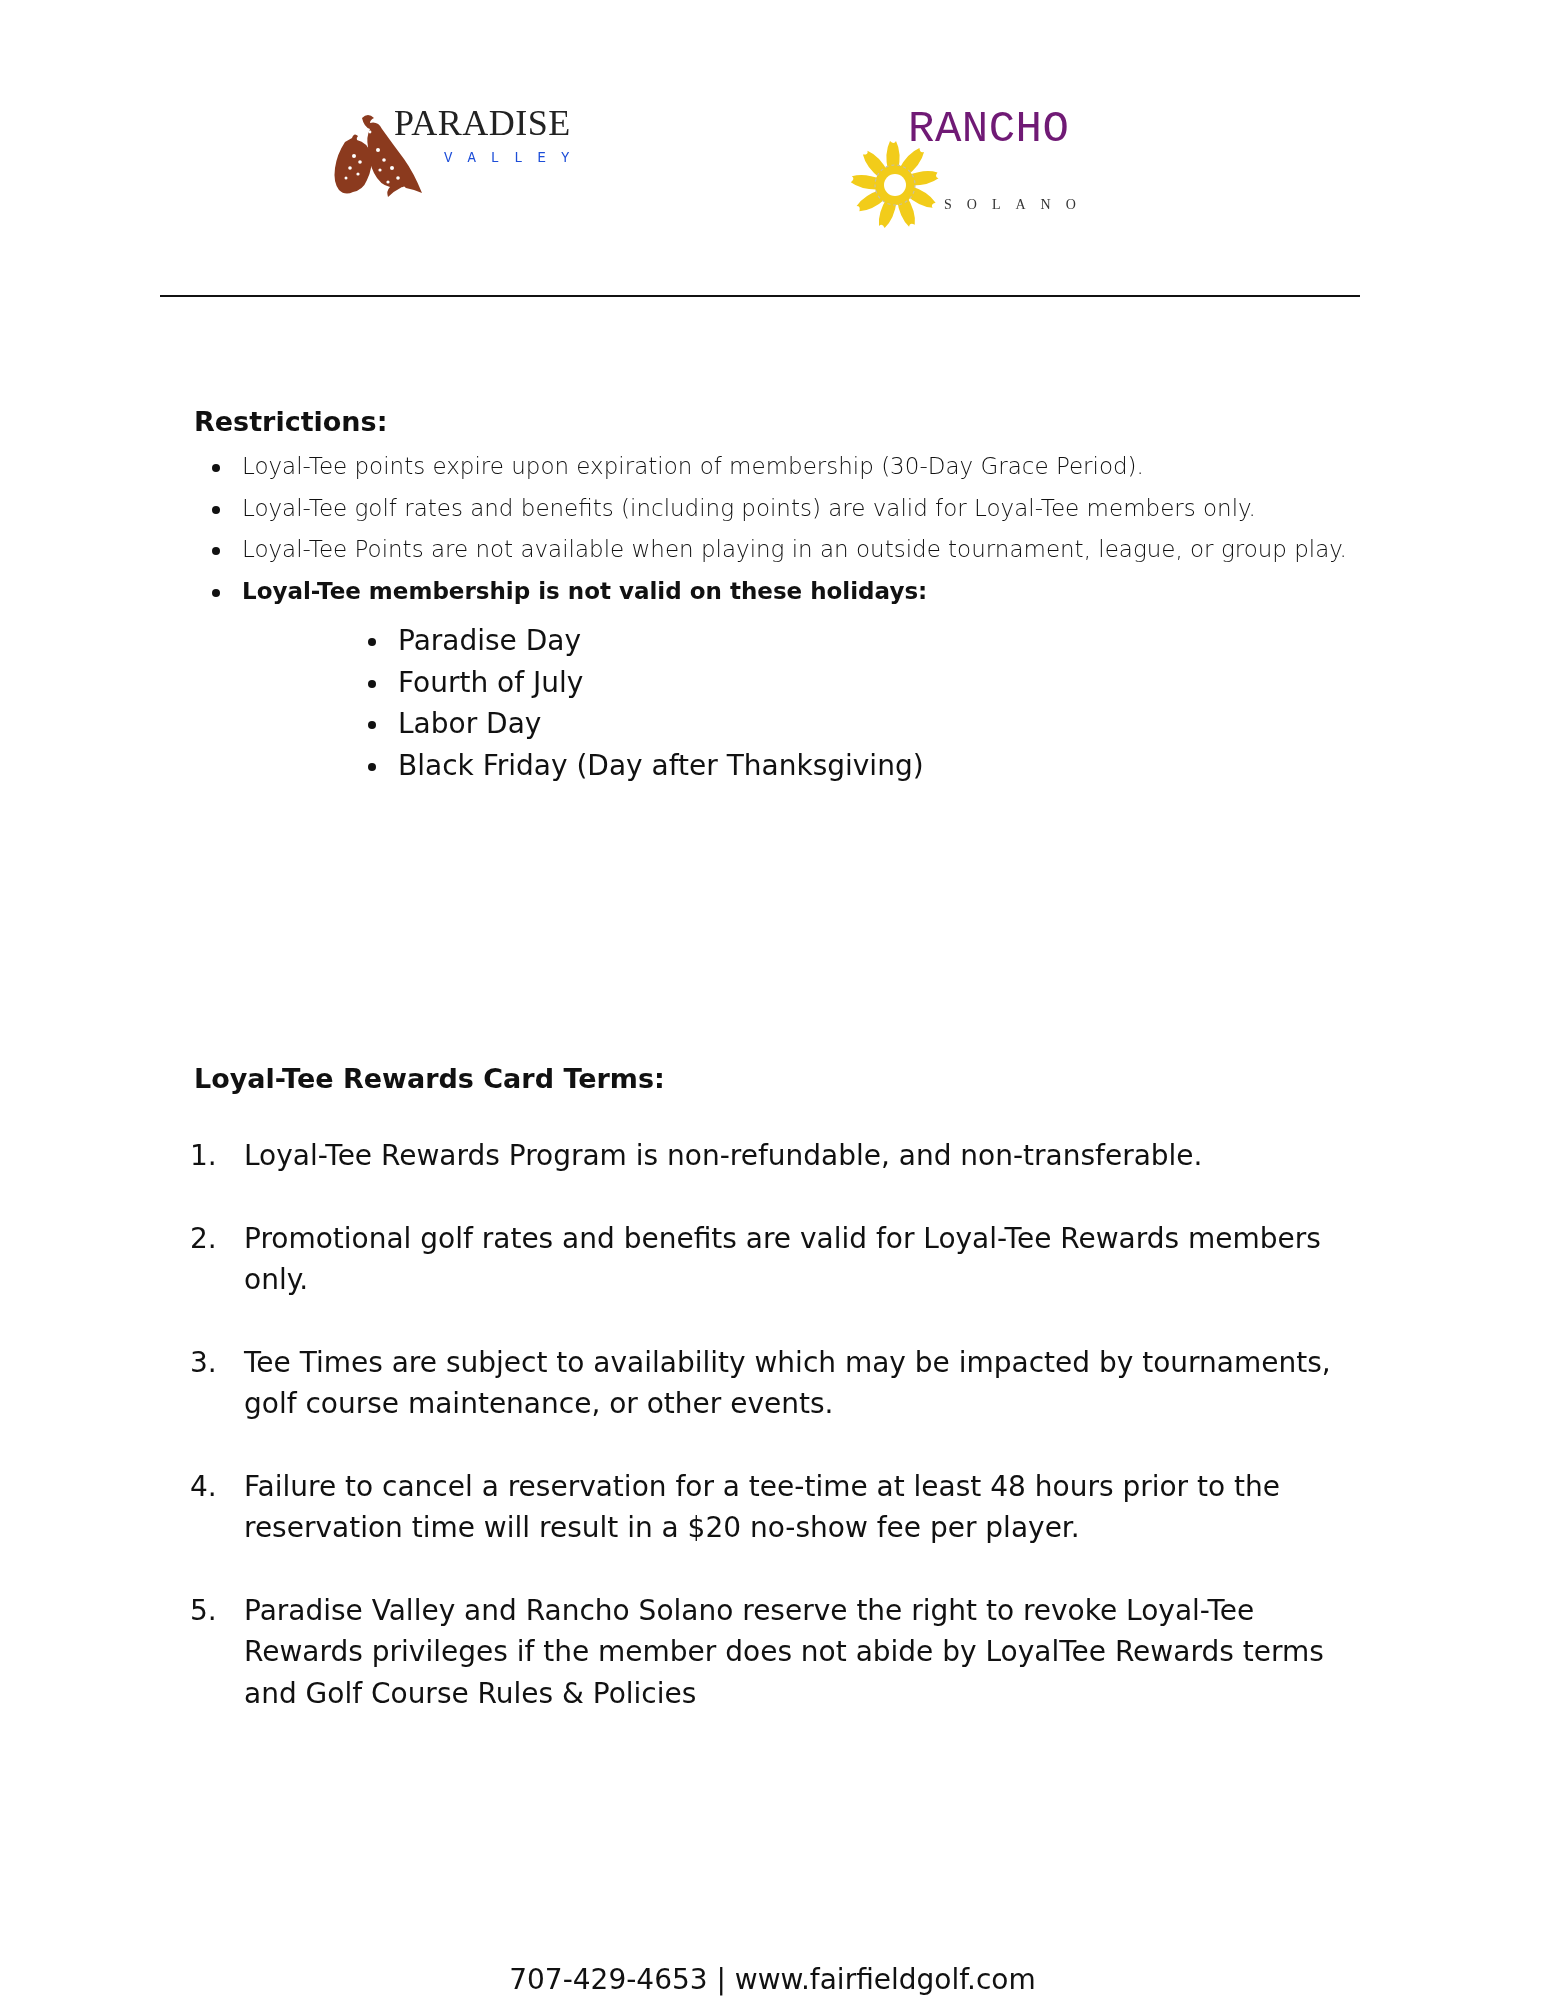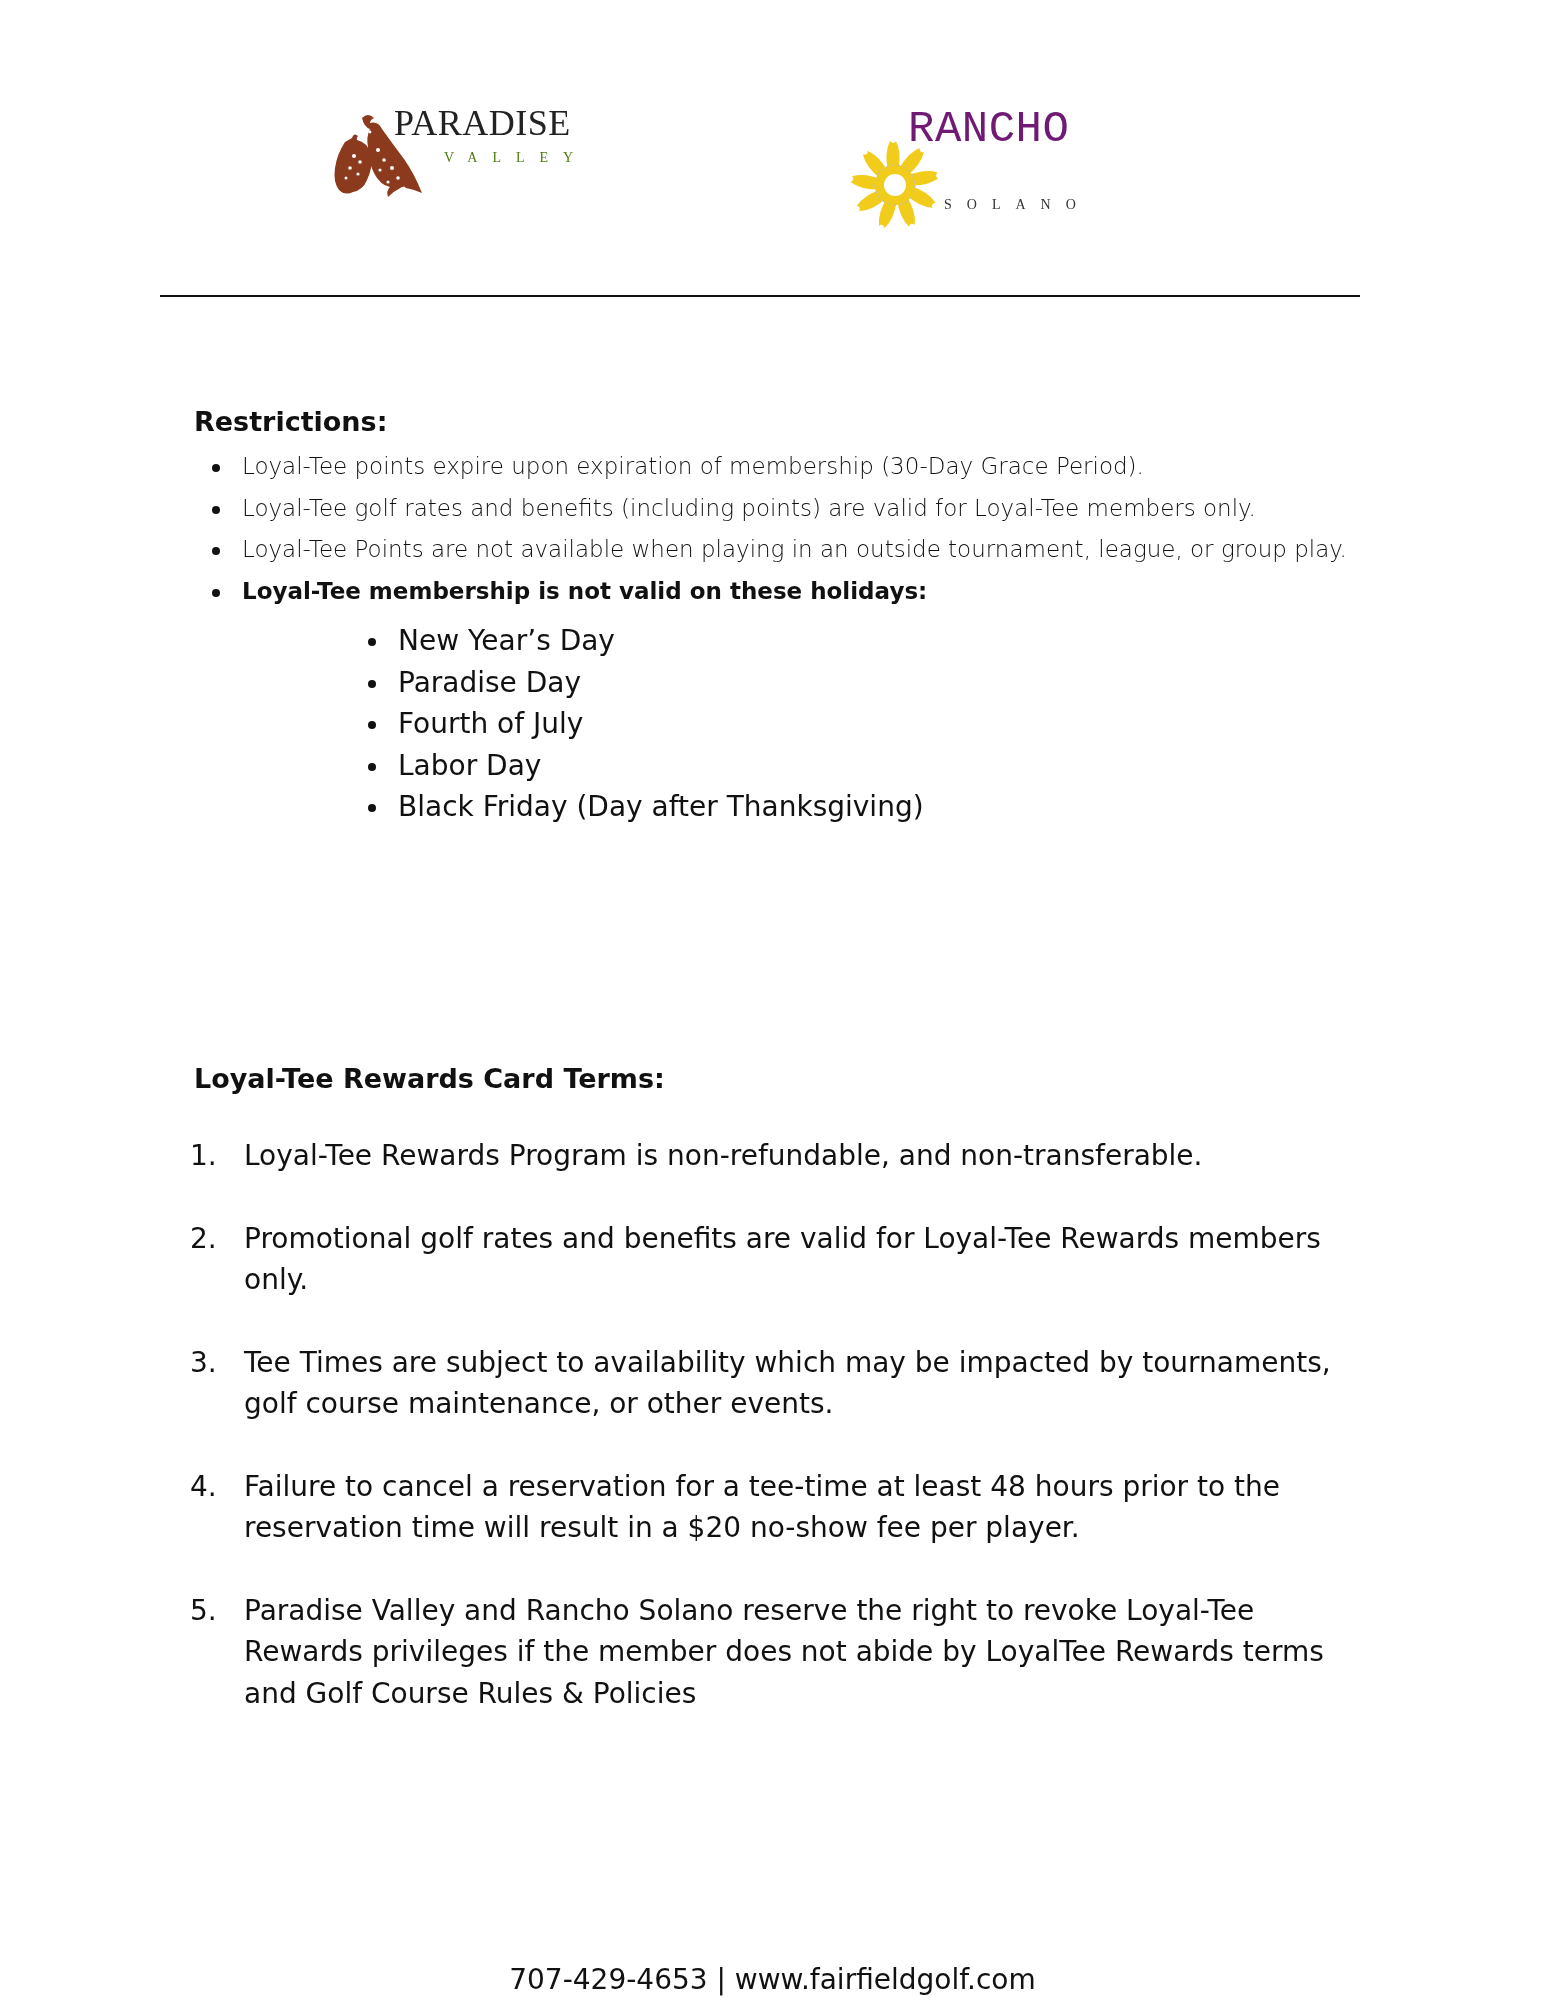"VALLEY" .pv-sub { color: #4d7c0f -> #1d4ed8; font-family: Liberation Serif, serif -> Liberation Mono, monospace }
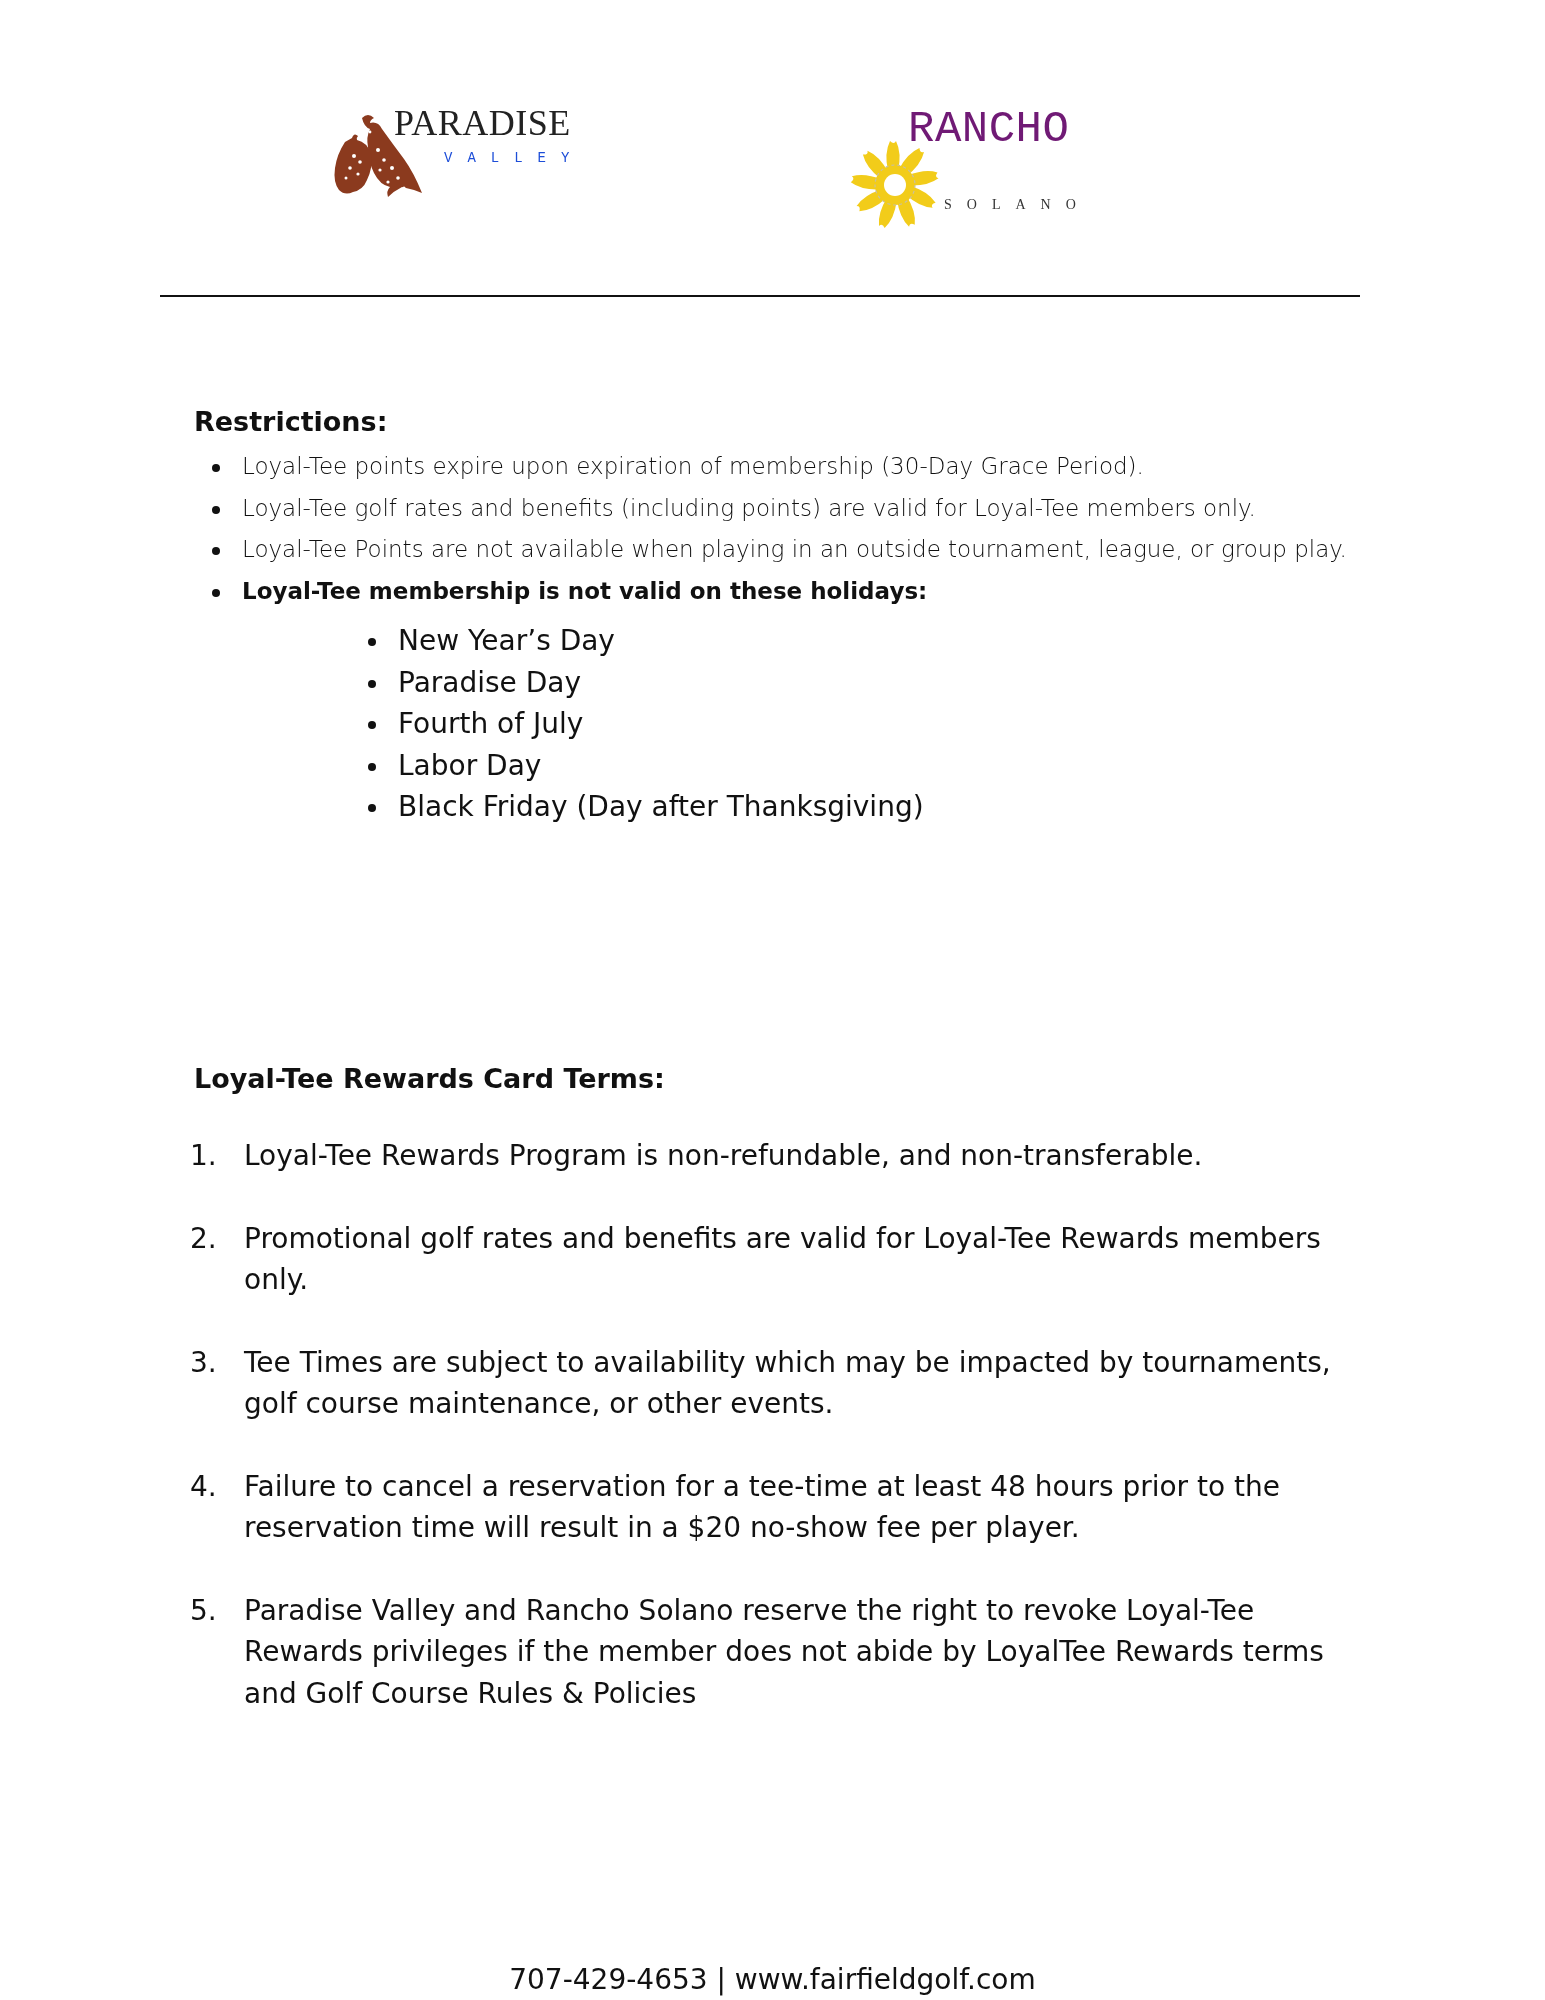"New Year’s Day" li { html: <li><span></span><span>New Year’s Day</span></li> -> none }
